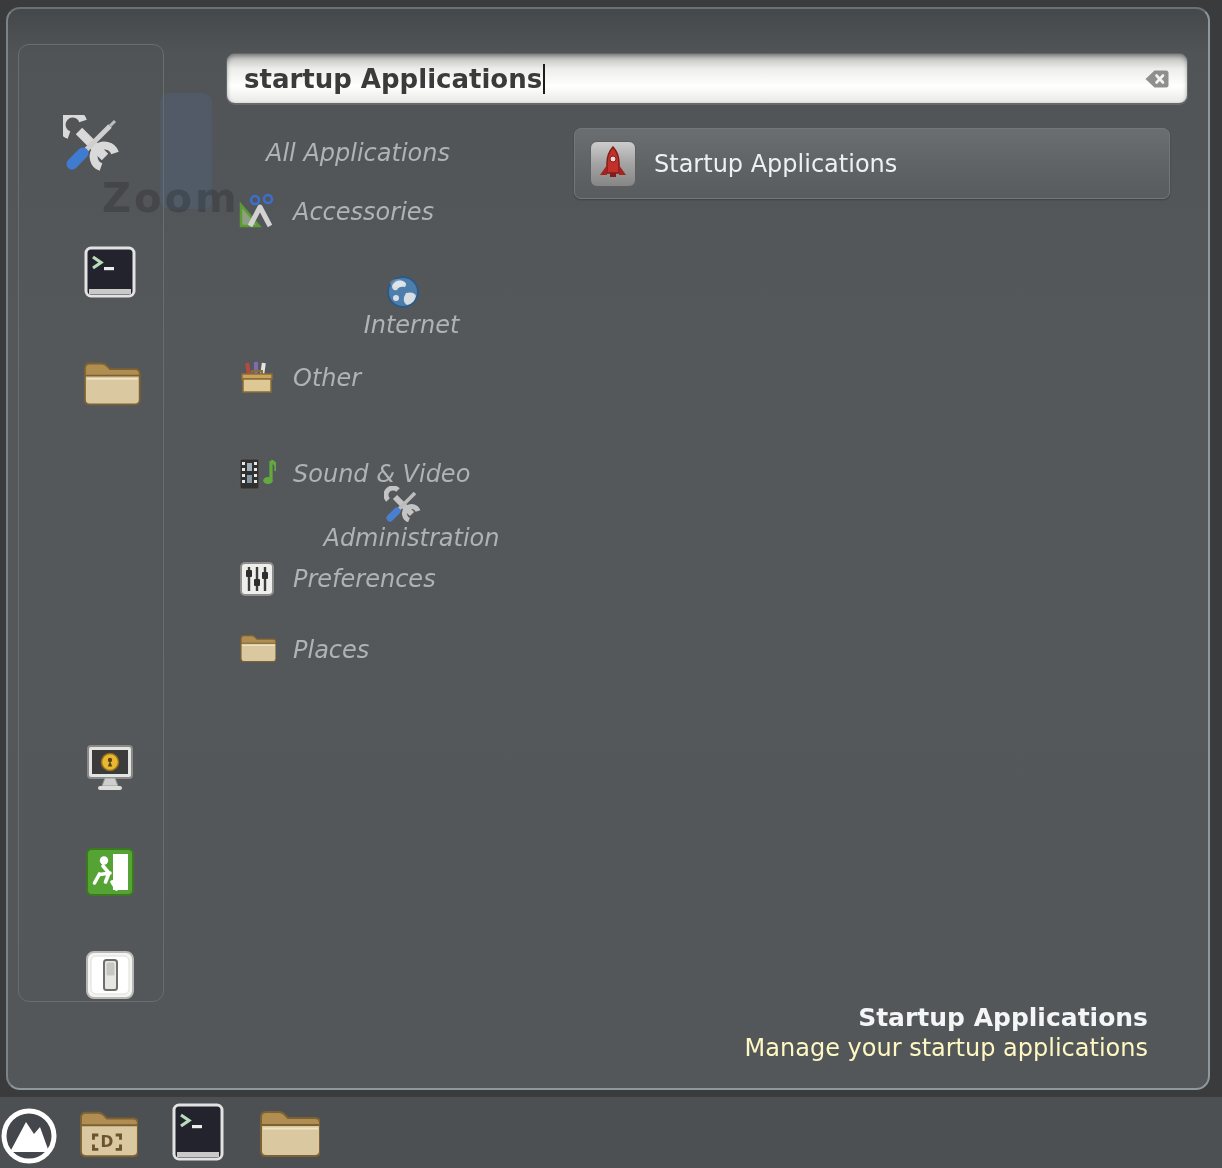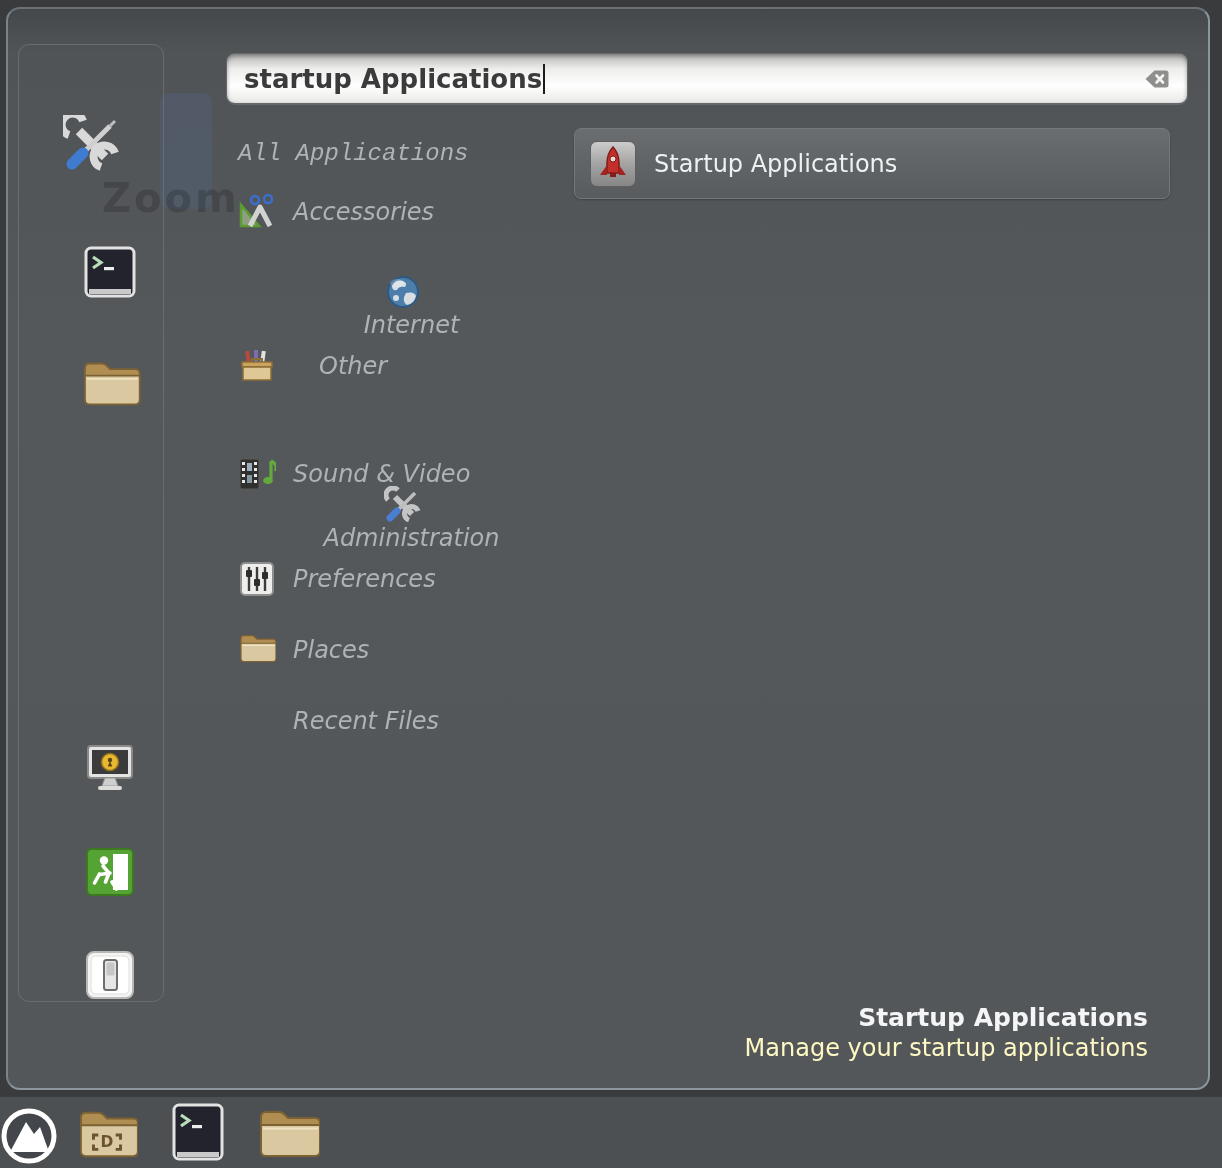"All Applications" div.cat-row { font-family: Liberation Mono, monospace -> none; left: 238px -> 266px }
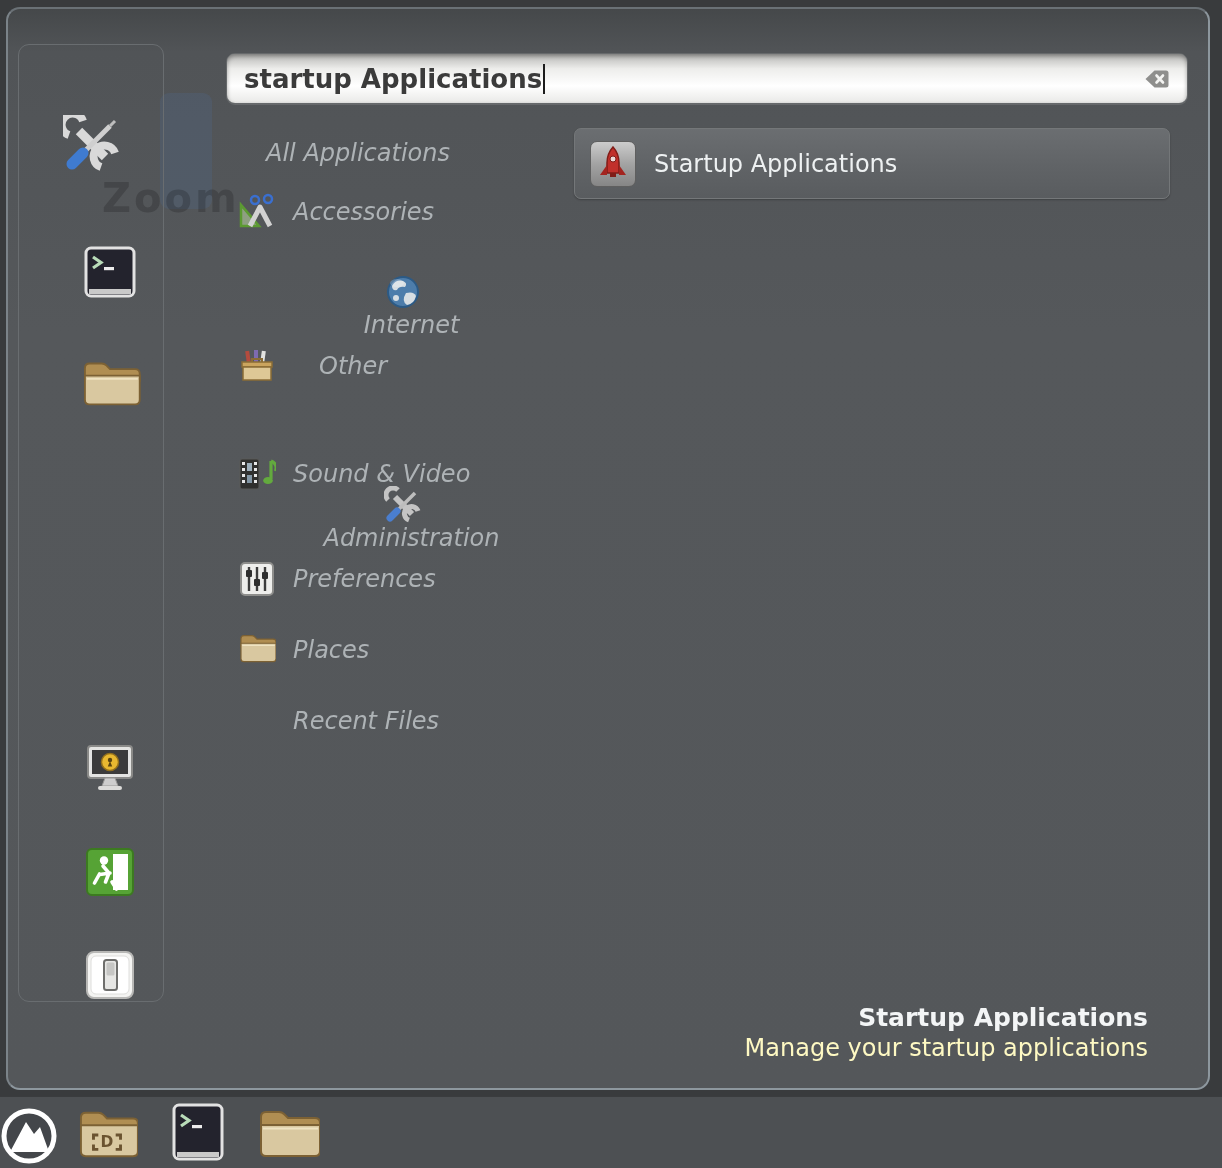"Other" div.cat-row { gap: 26px -> none; top: 344px -> 356px }
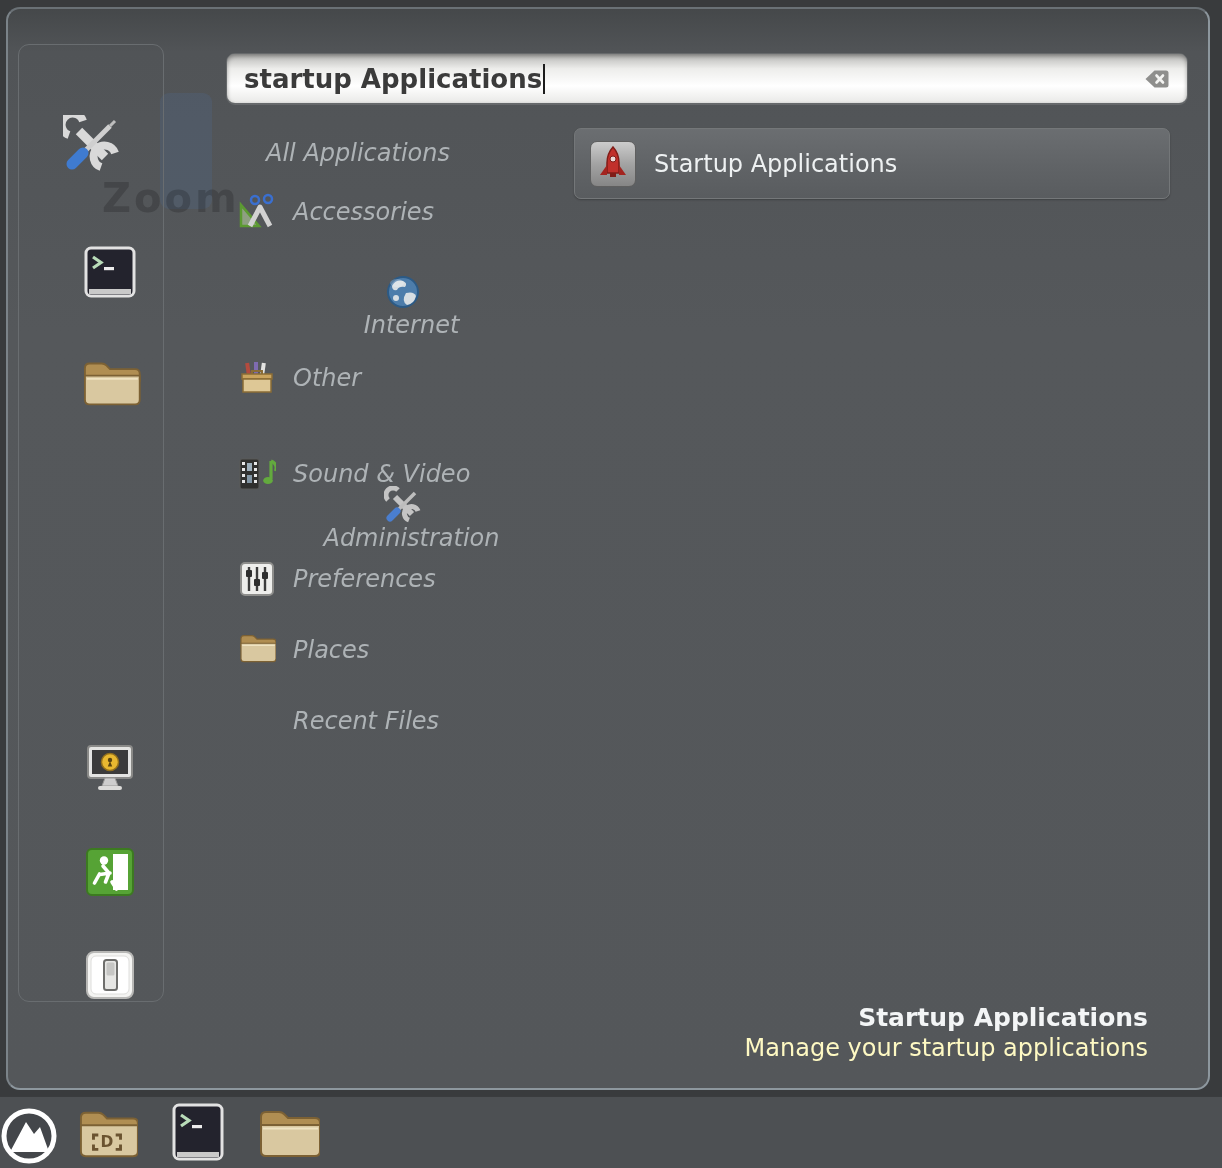"Recent Files" div.cat-row { html: <div> <span></span> <span>Recent Files</span> </div> -> none }
